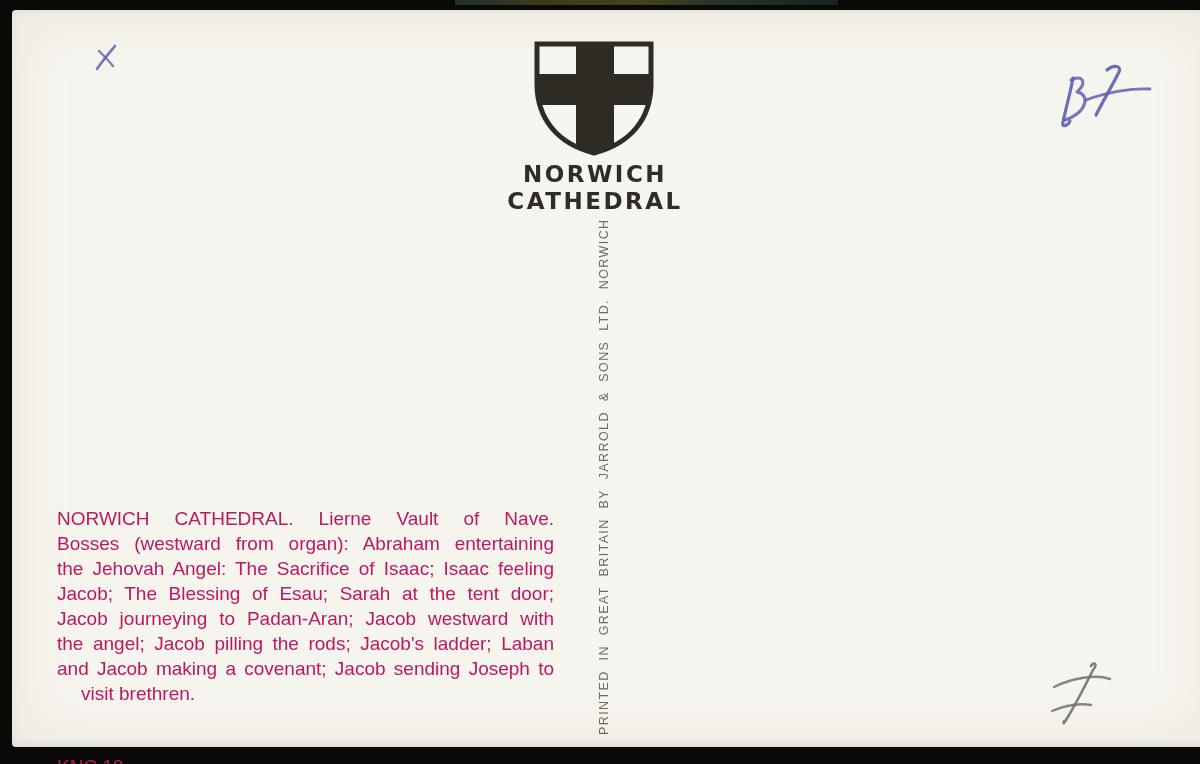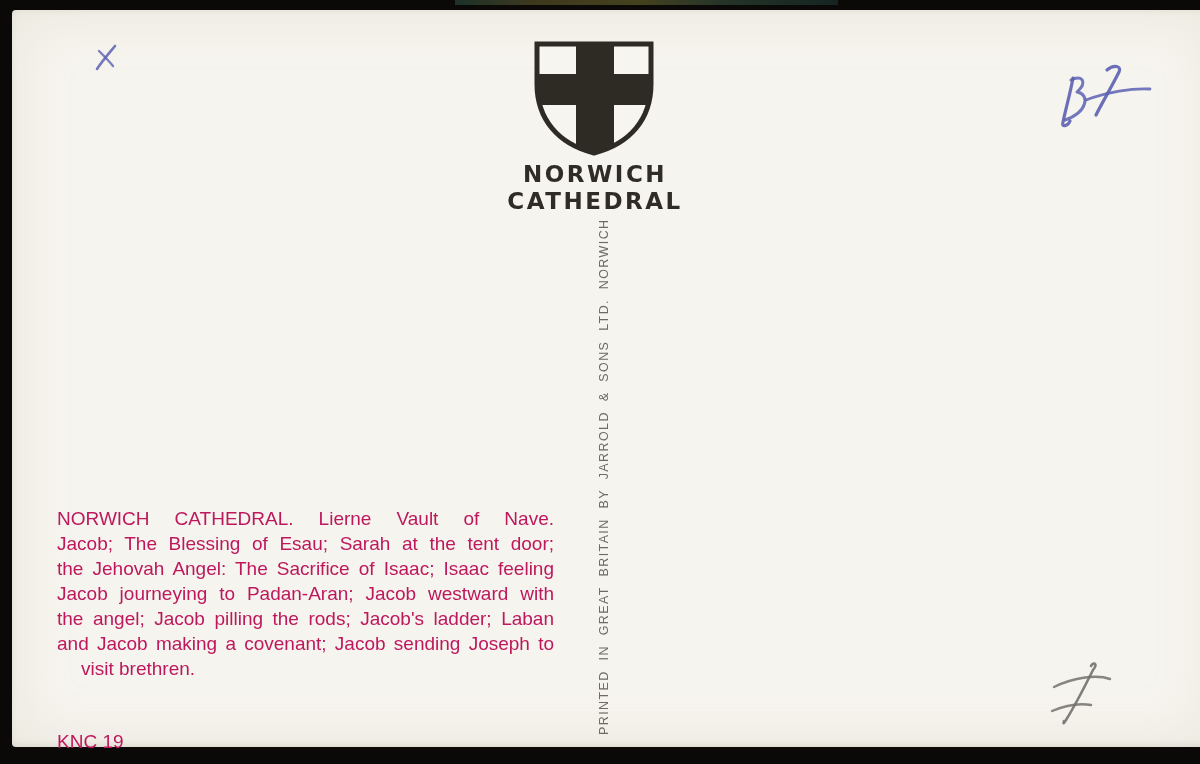"Bosses (westward from organ): Abraham" div.desc-line { html: none -> <div>Bosses (westward from organ): Abraham entertaining</div> }
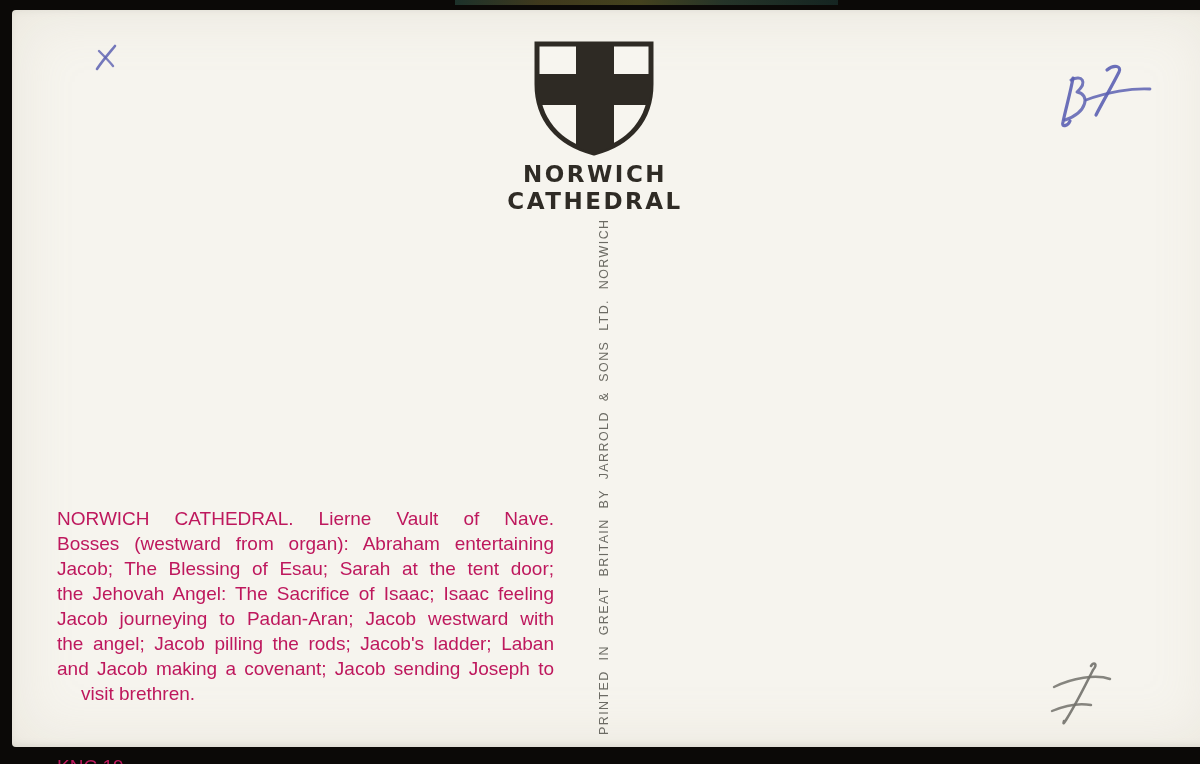"Jacob; The Blessing of Esau;" div.desc-line { order: before "the Jehovah Angel: The Sacrifice" -> after "the Jehovah Angel: The Sacrifice" }
